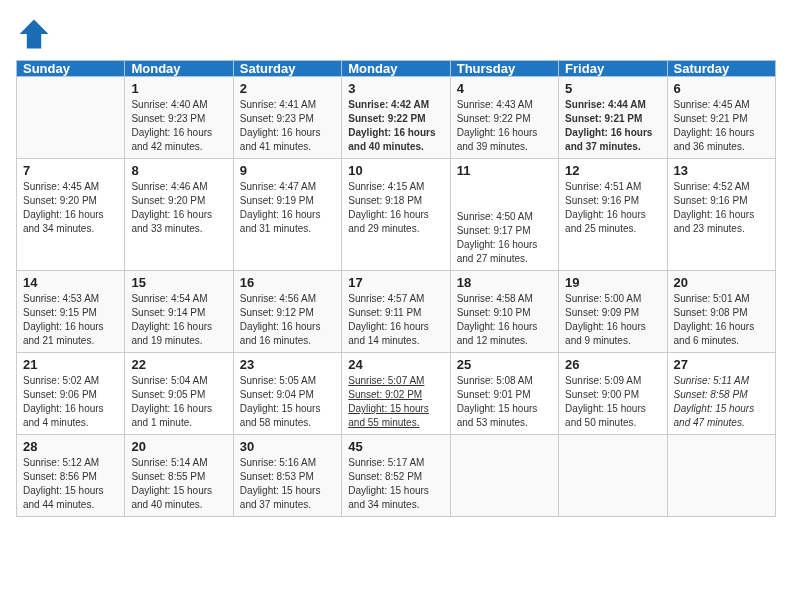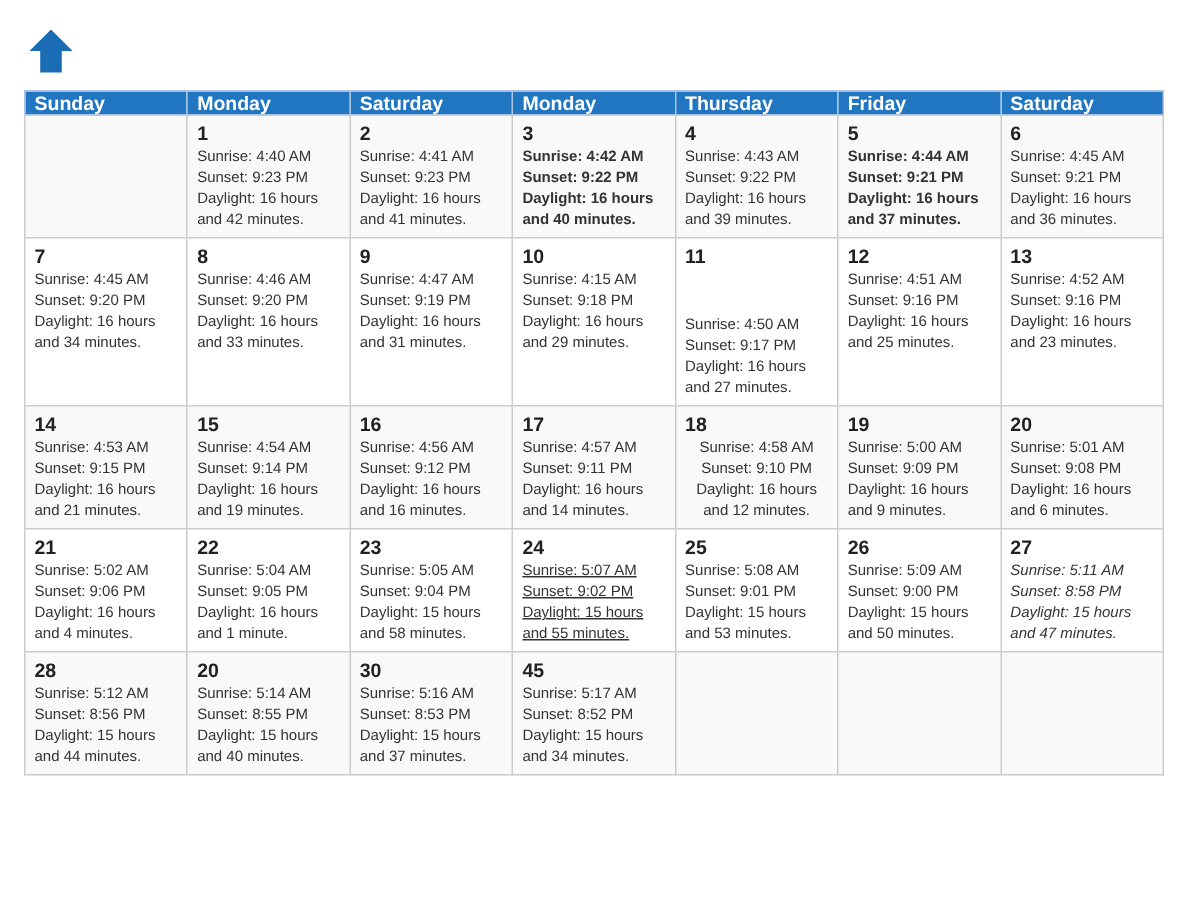"Sunrise: 4:58 AM" div.day-info { text-align: center -> none }
